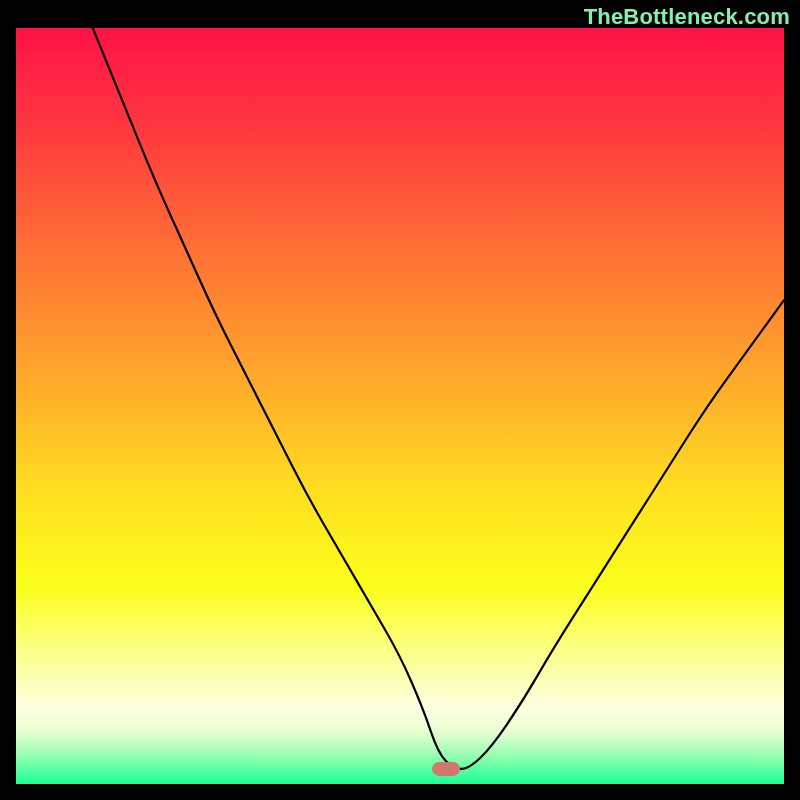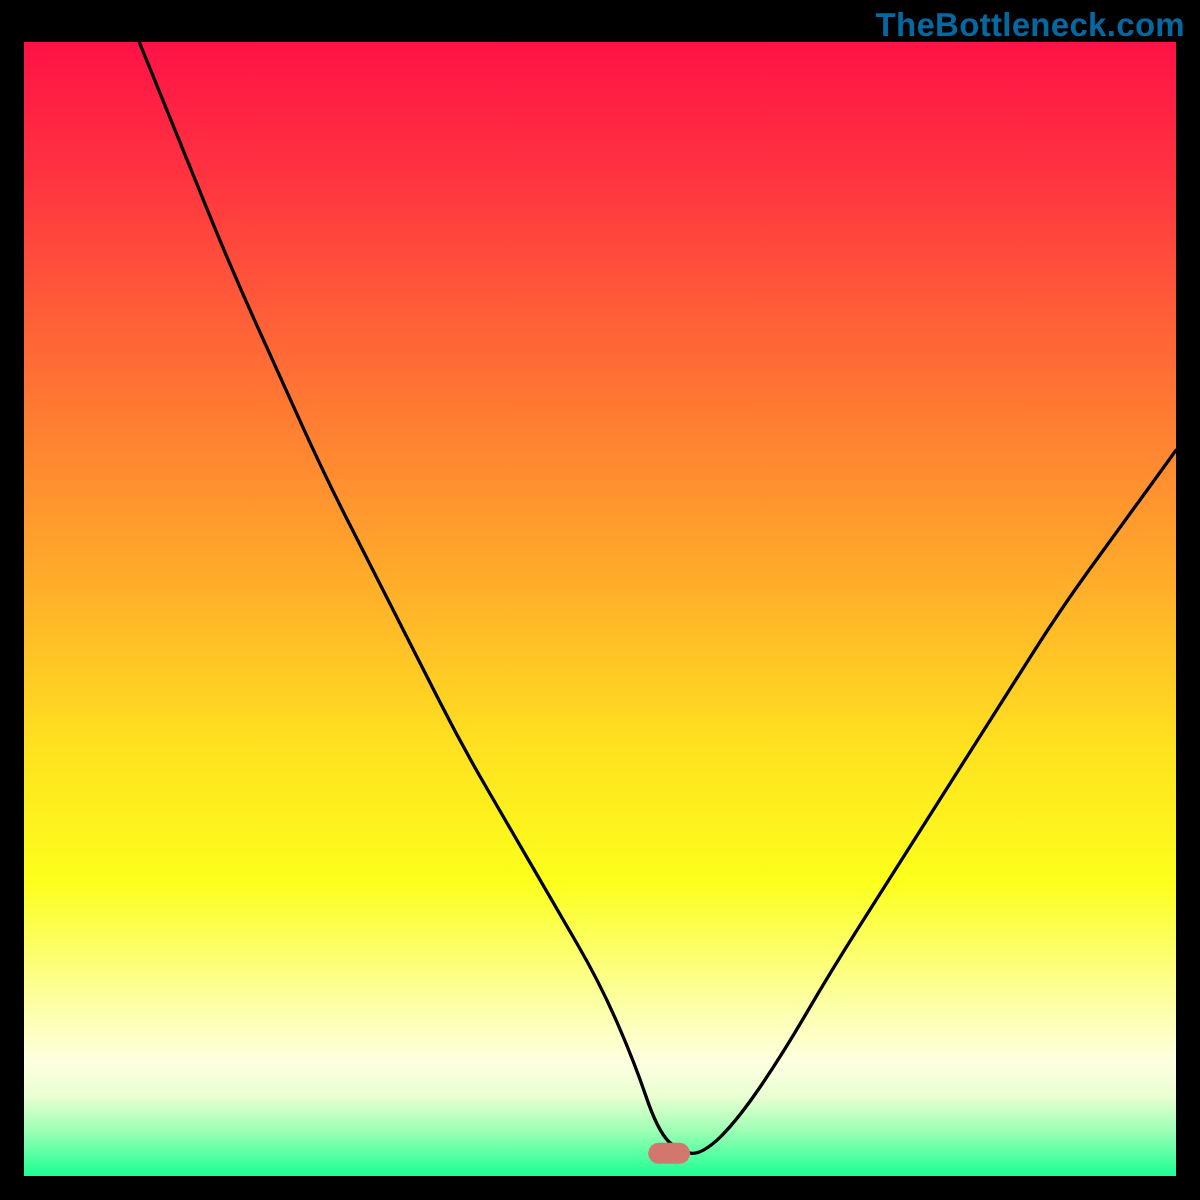"TheBottleneck.com" .watermark { color: #0369a1 -> #86efac }
